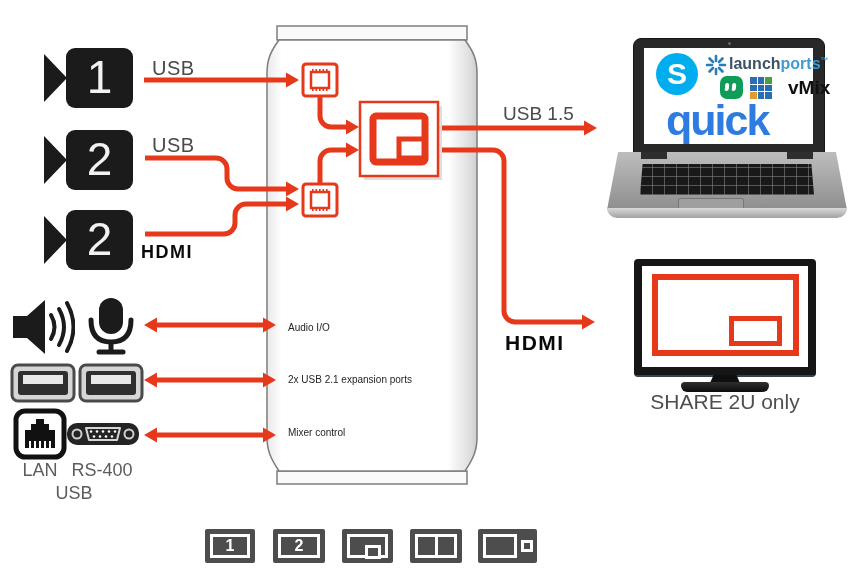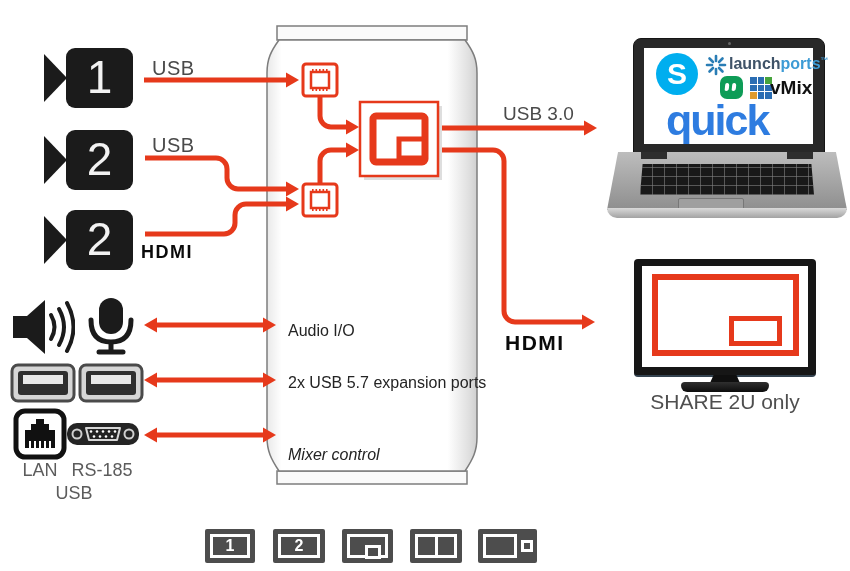"vMix" .vmix-text { left: 126px -> 144px }
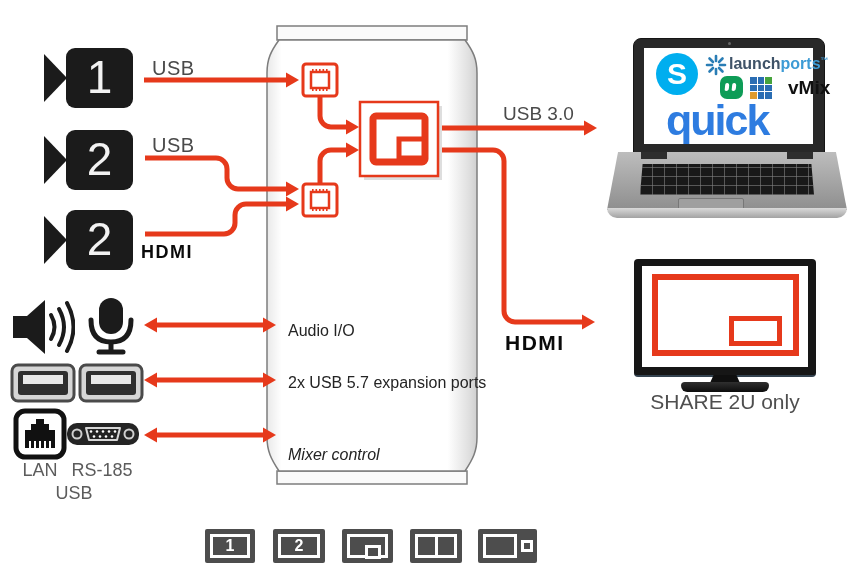"USB 3.0" div.usb3-label { text: 3.0 -> 1.5 }
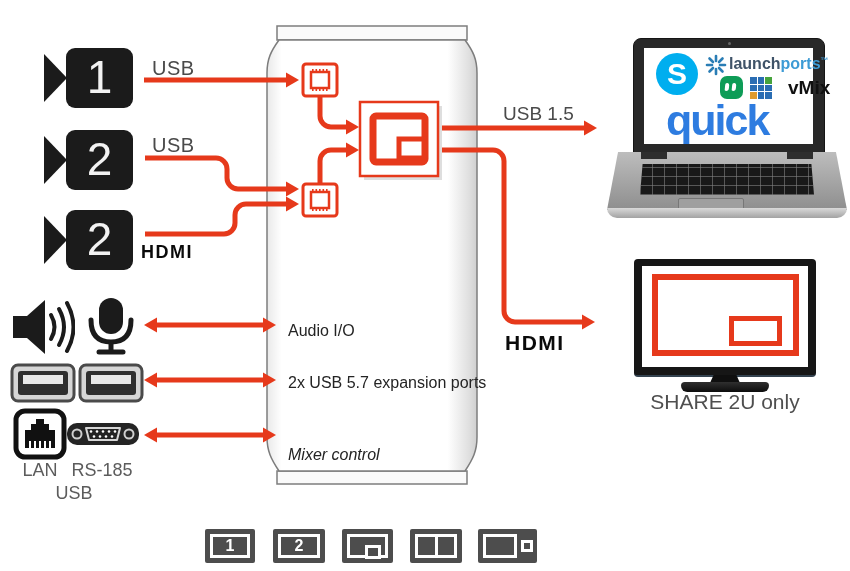"Audio I/O" .can-label { font-size: 16px -> 10px }
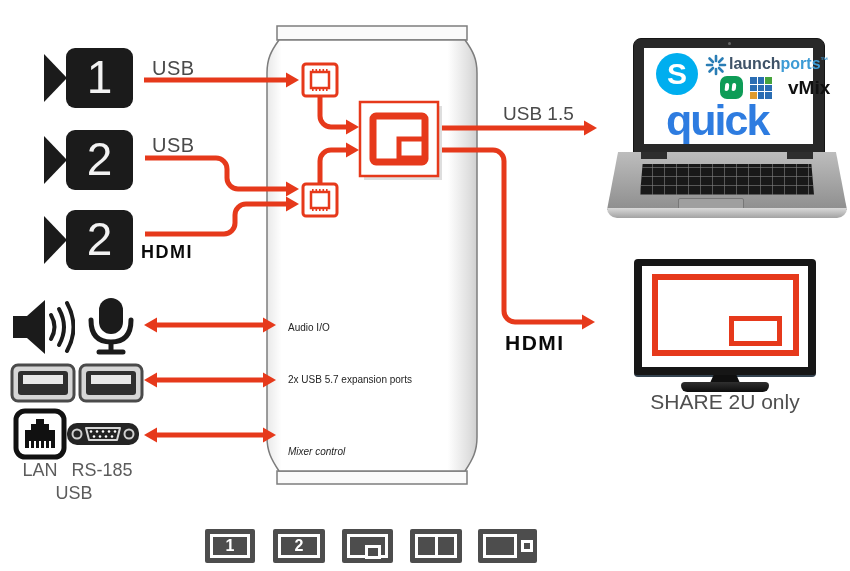"2x USB 5.7 expansion ports" div.can-label { text: 5.7 -> 2.1 }
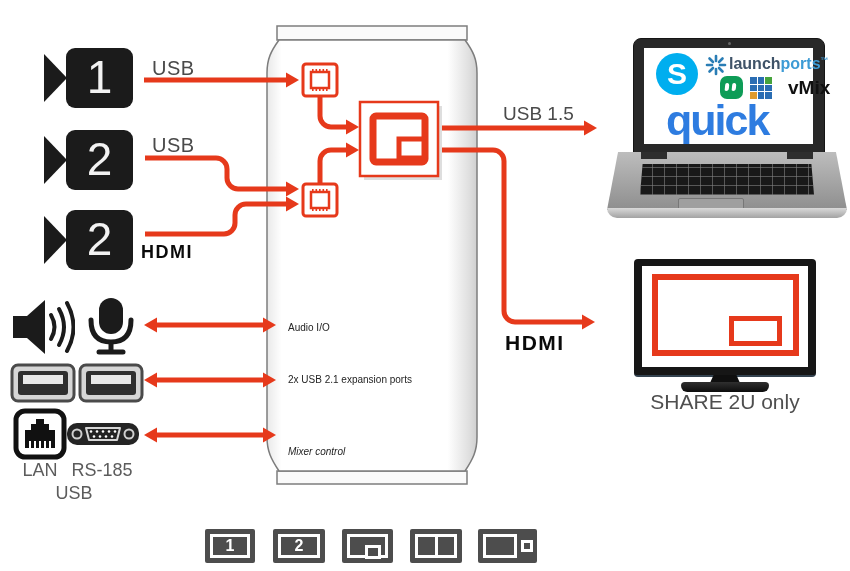"Mixer control" div.can-label { font-style: italic -> none; top: 446px -> 427px }
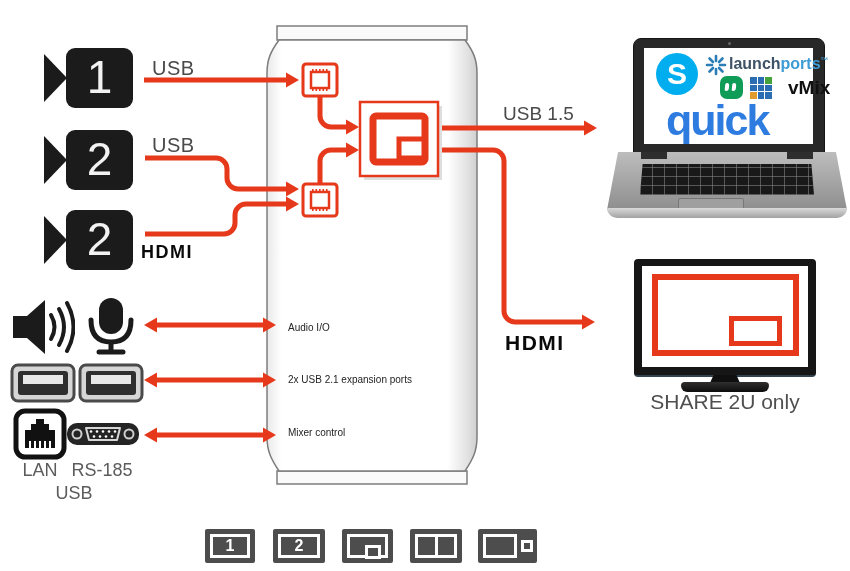"RS-185" div.io-label { text: RS-185 -> RS-400 }
